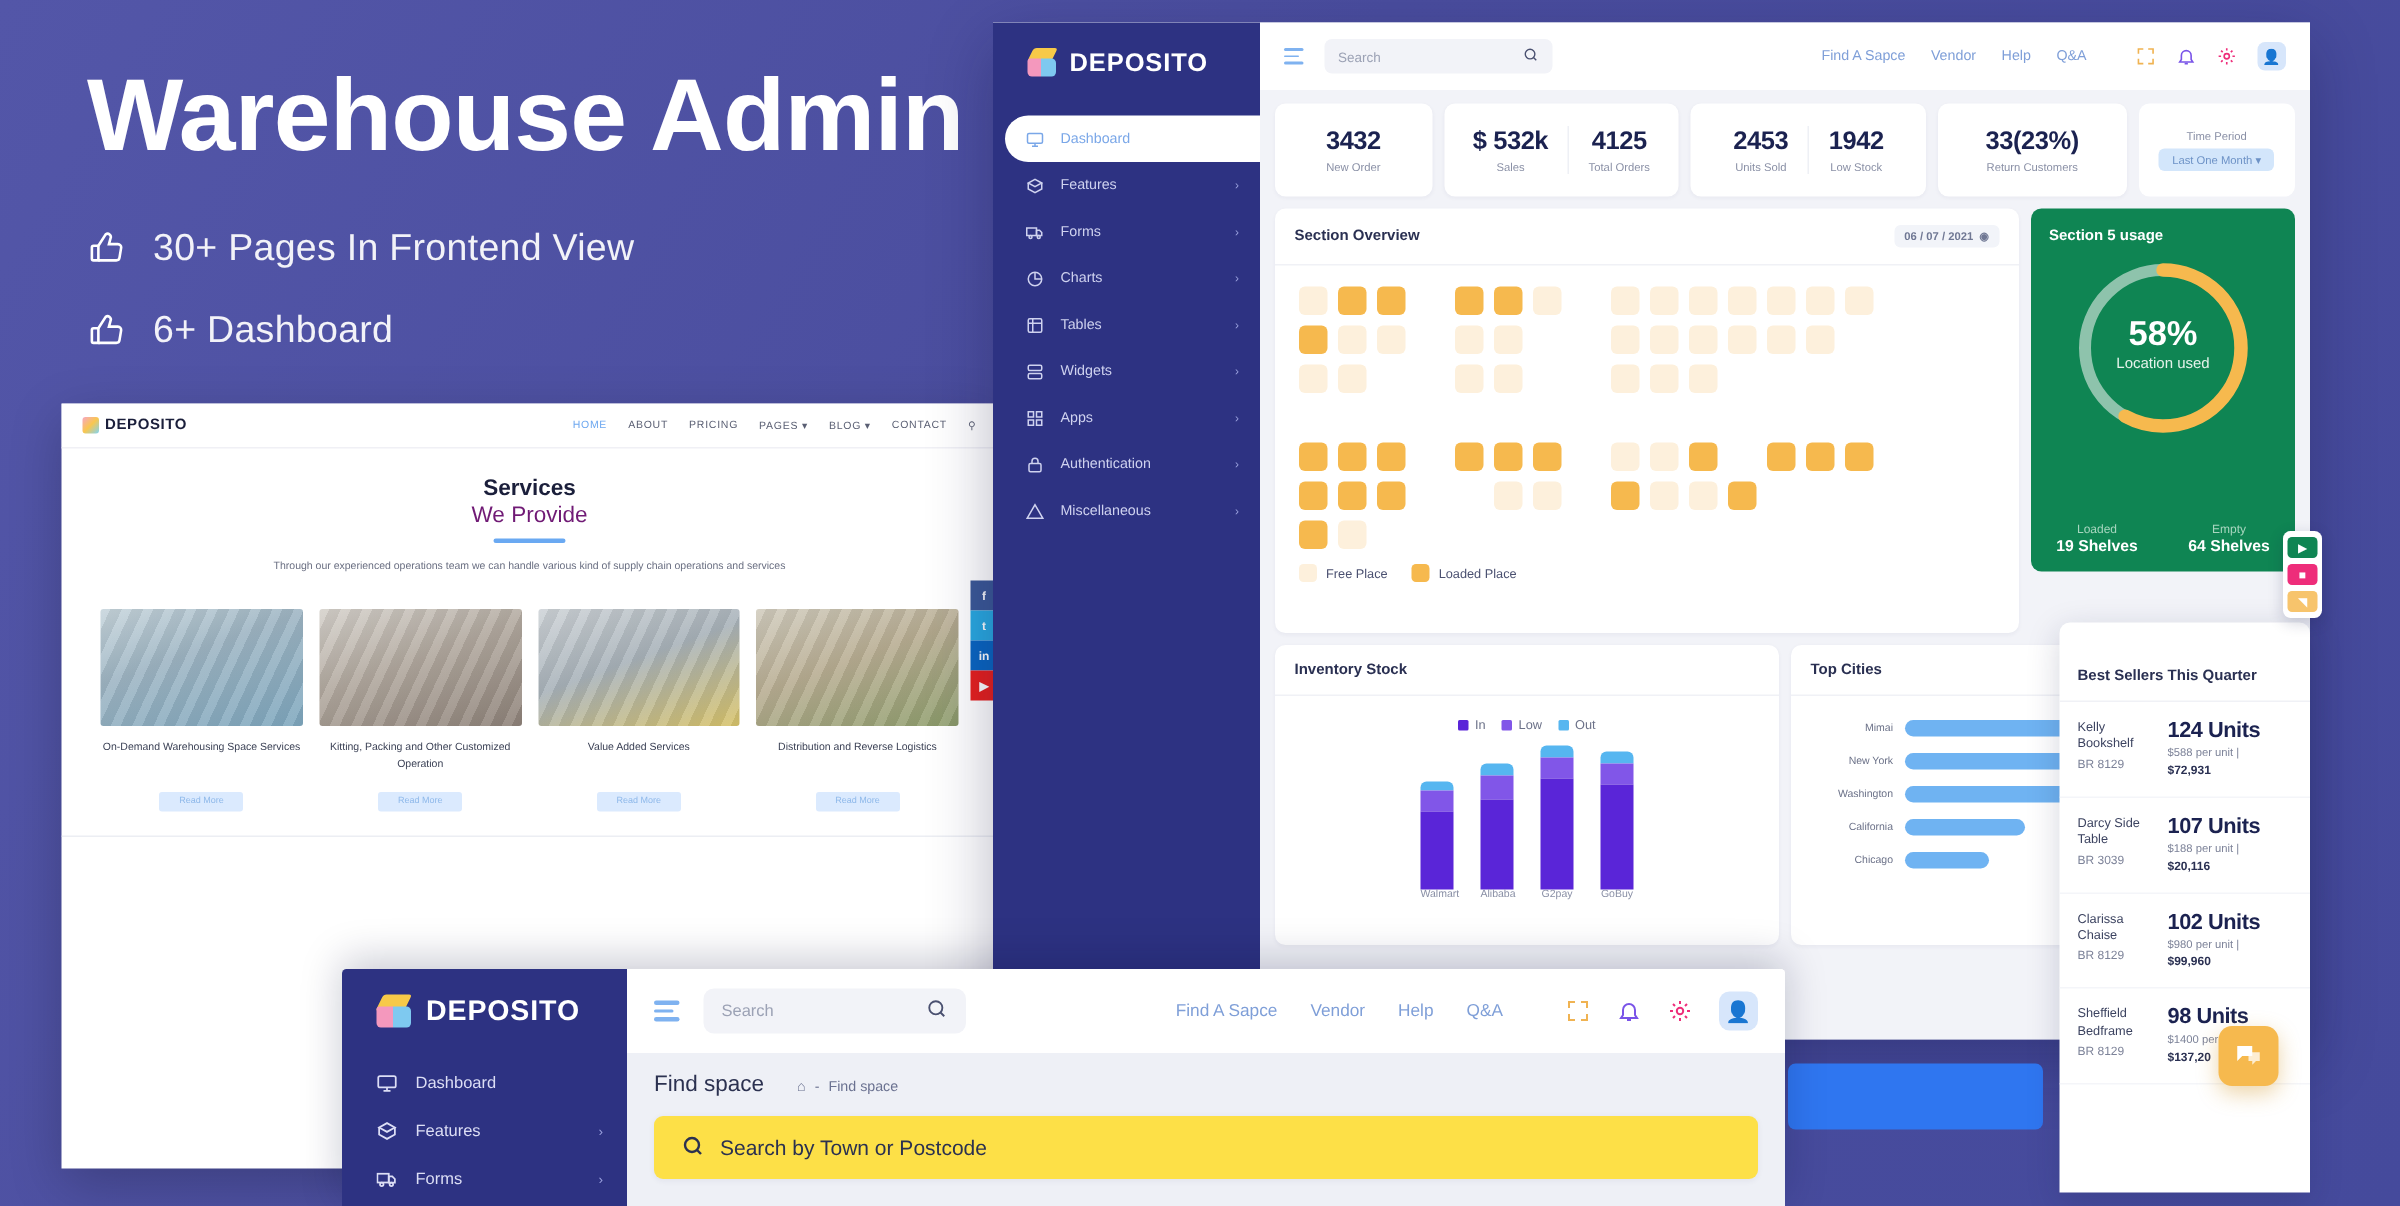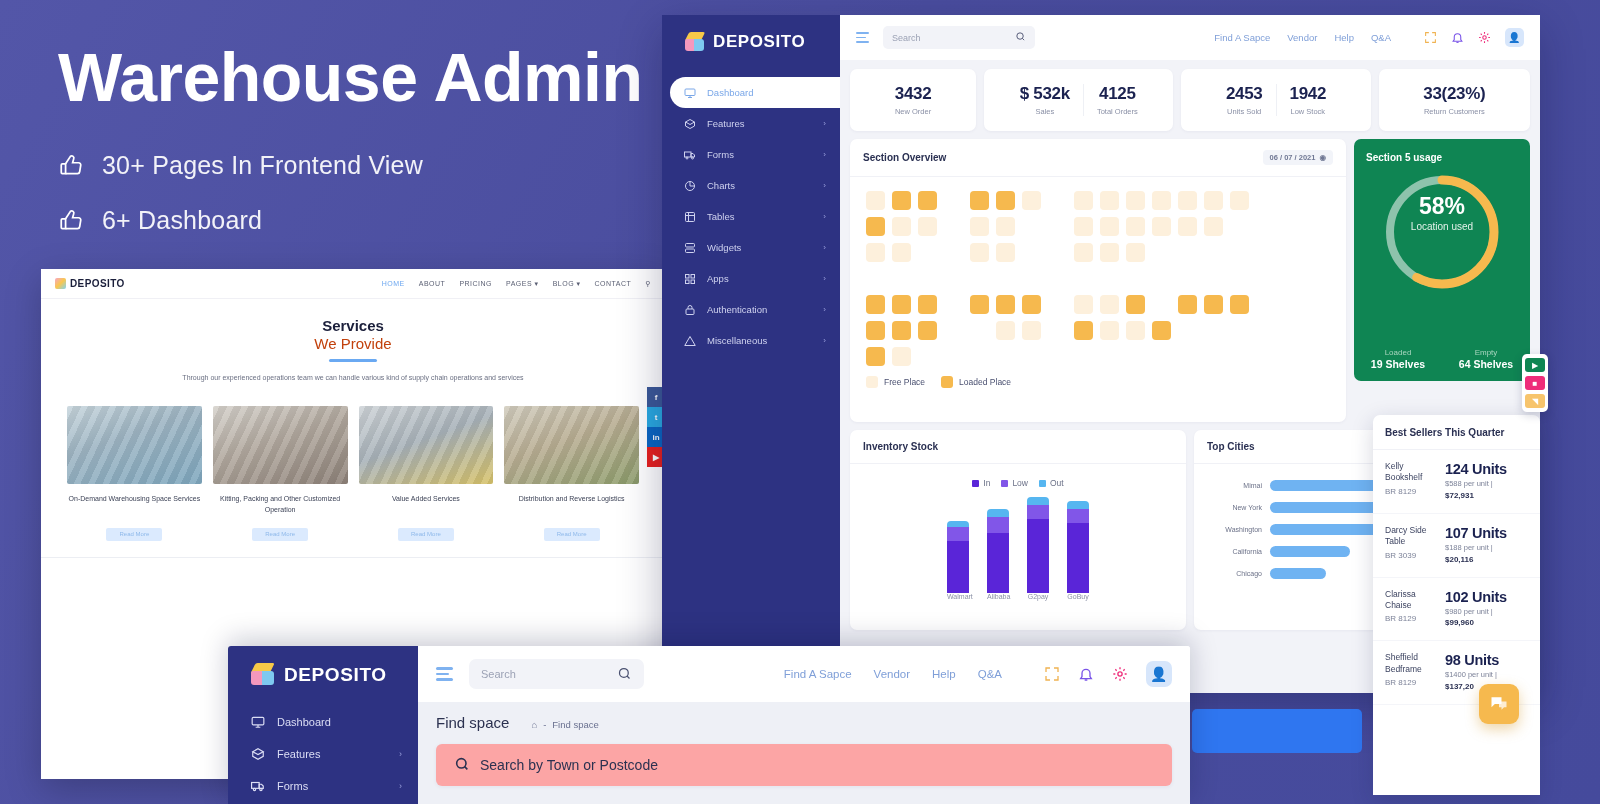"Time Period" div.tp-card { html: none -> <div> <div>Time Period</div> <div><span>Last One Month</span> ▾</div> </div> }
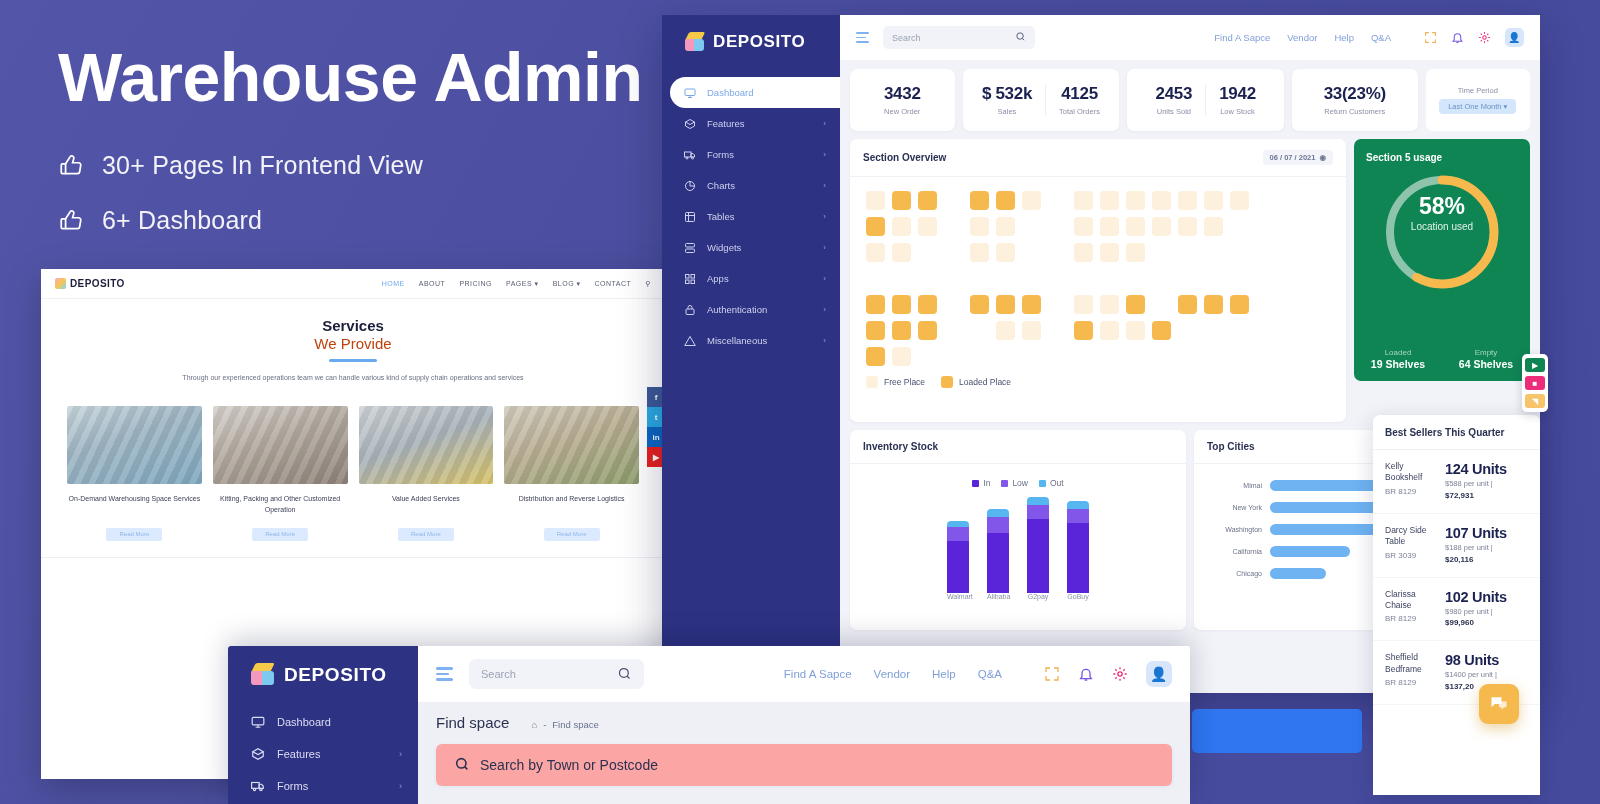"58%" .donut-center { top: 54px -> 70px }
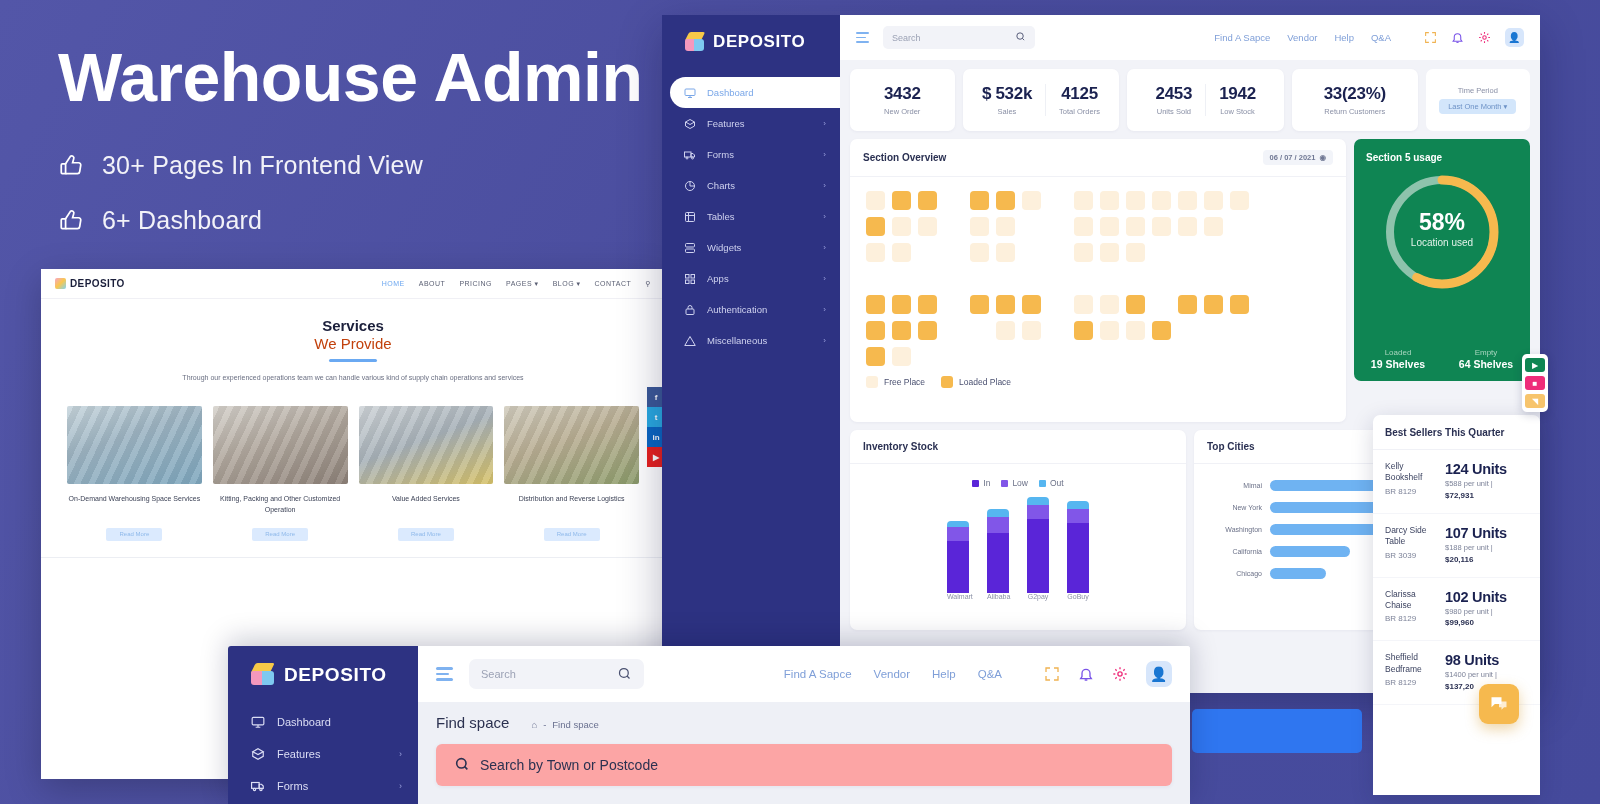"We Provide" .fe-h2 { color: #c2410c -> #701a75 }
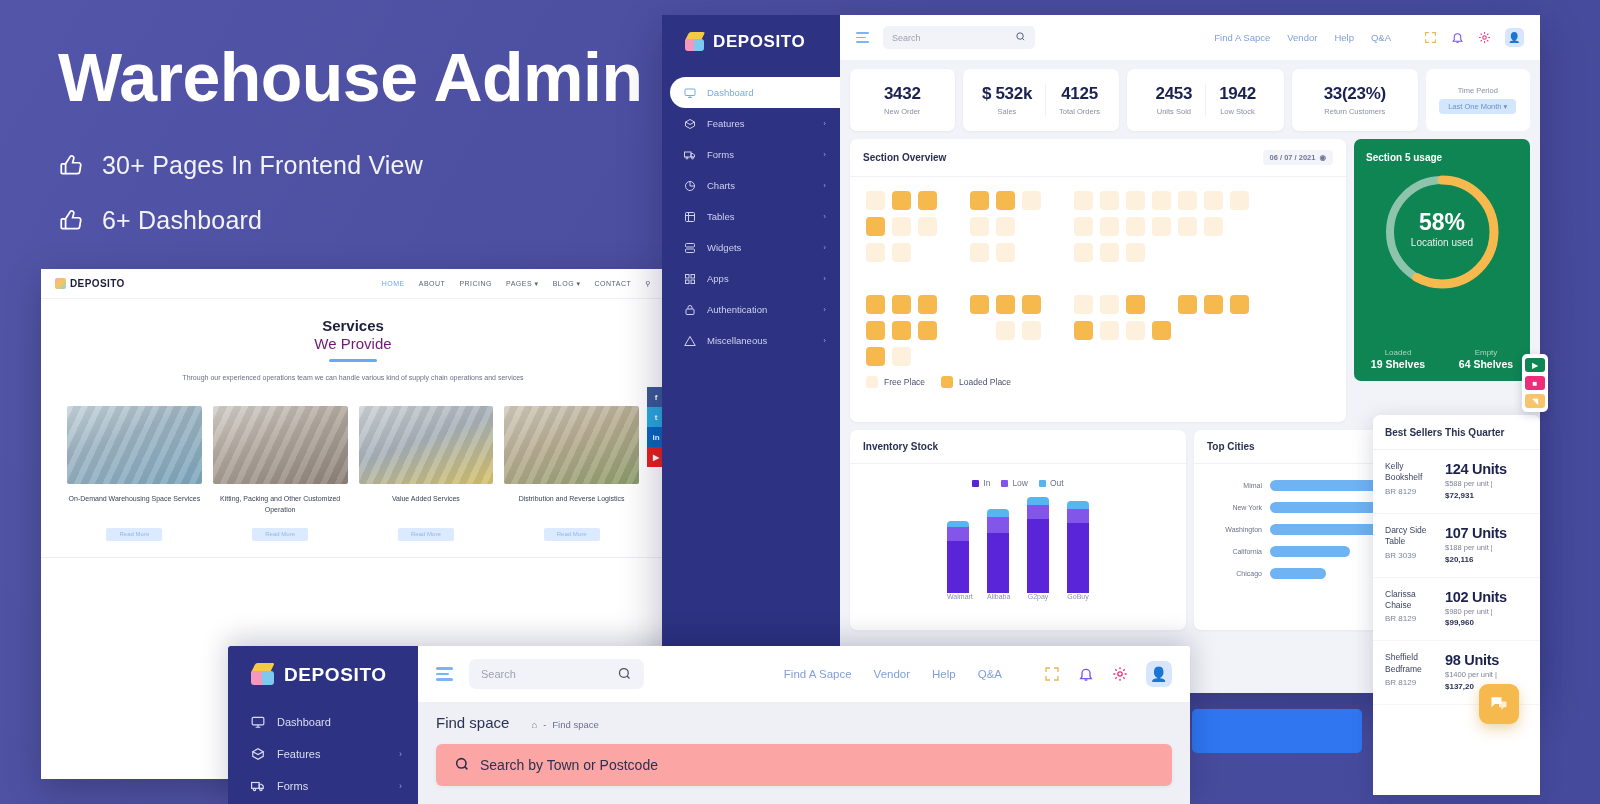"Best Sellers This Quarter" .bs-title { padding: 12px 12px 11px -> 30px 12px 11px }
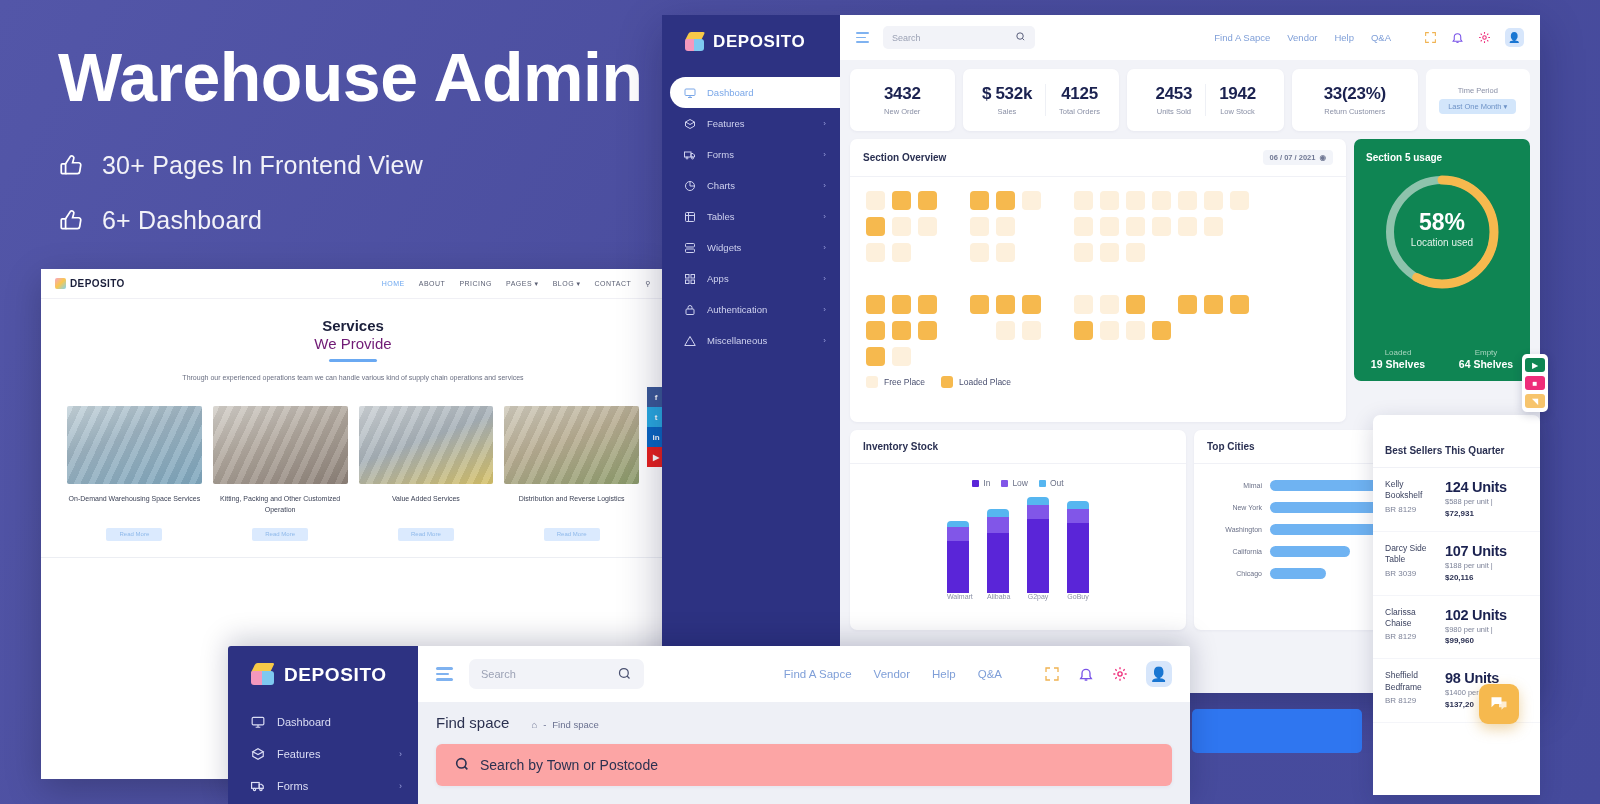"Search by Town or Postcode" .d2searchbox { background: #fca5a5 -> #fde047 }
